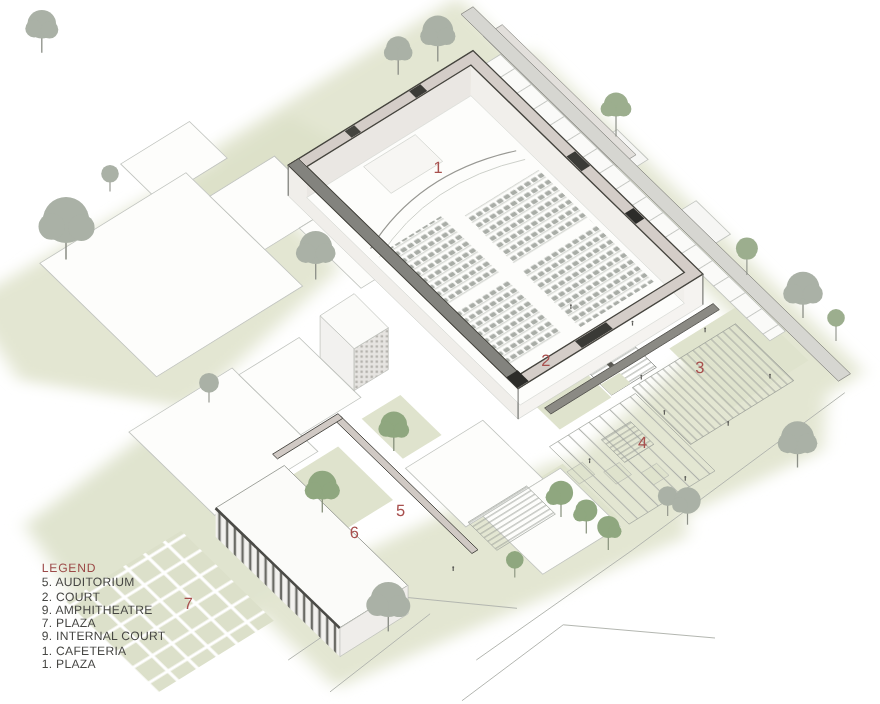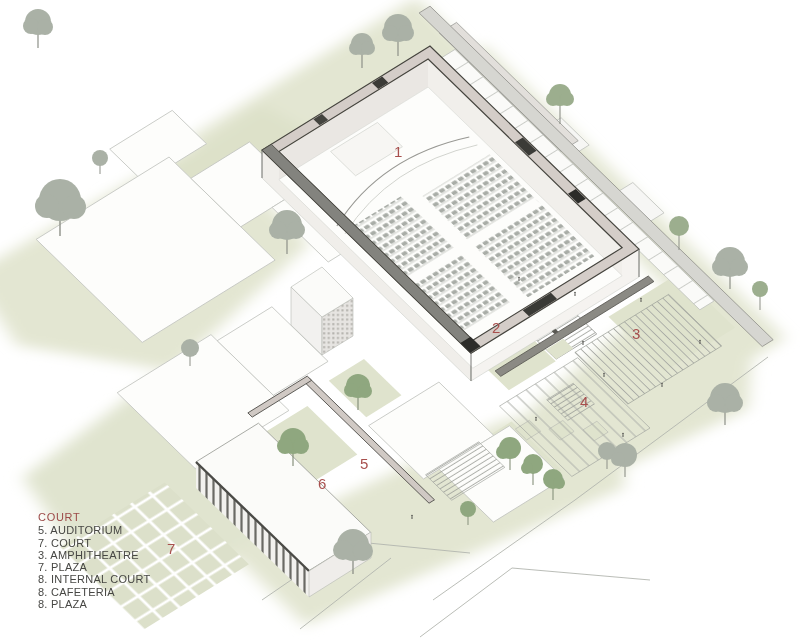"COURT" div.legend-title { text: COURT -> LEGEND }
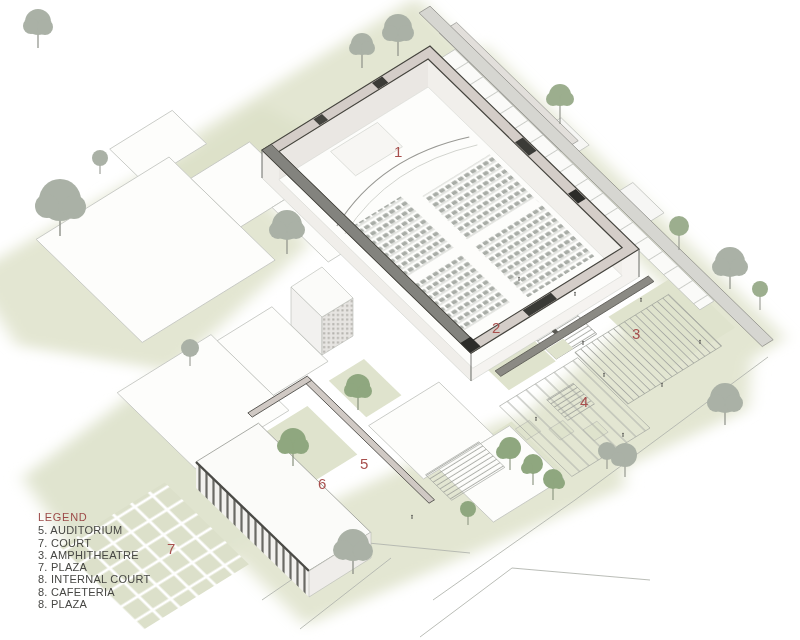"7. COURT" div { text: 7 -> 2 }
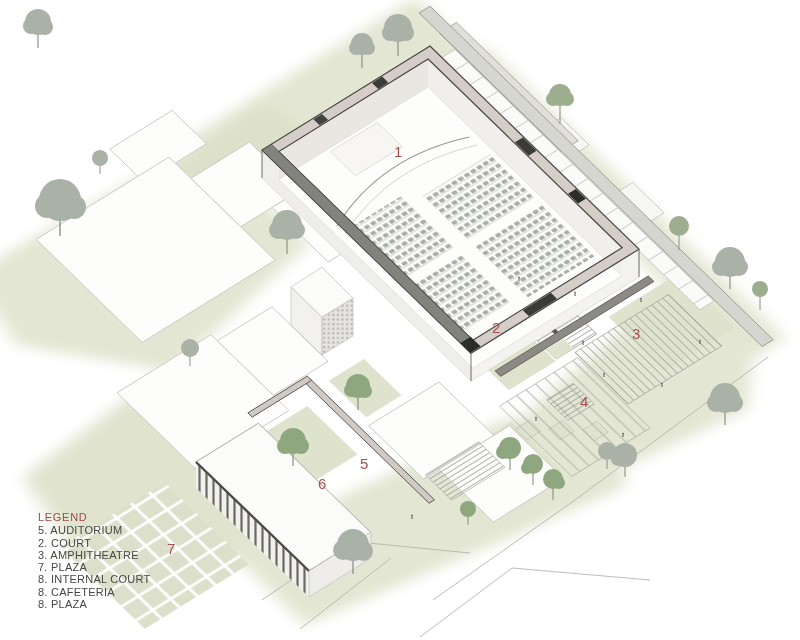"3. AMPHITHEATRE" div { text: 3 -> 9 }
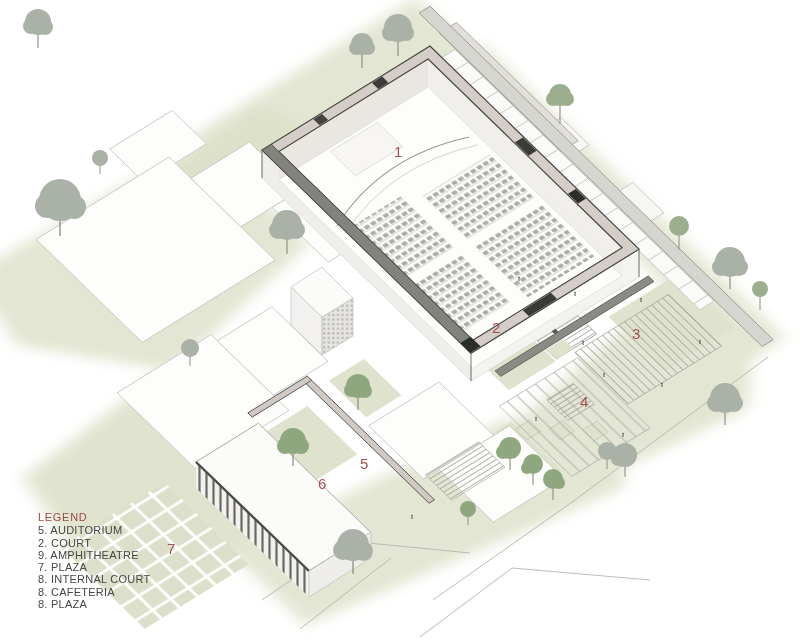"8. INTERNAL COURT" div { text: 8 -> 9 }
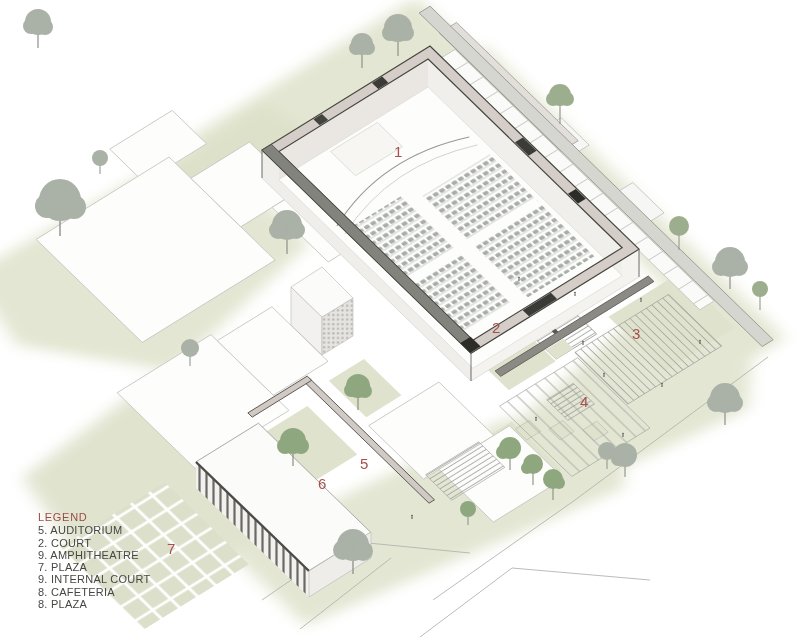"8. CAFETERIA" div { text: 8 -> 1 }
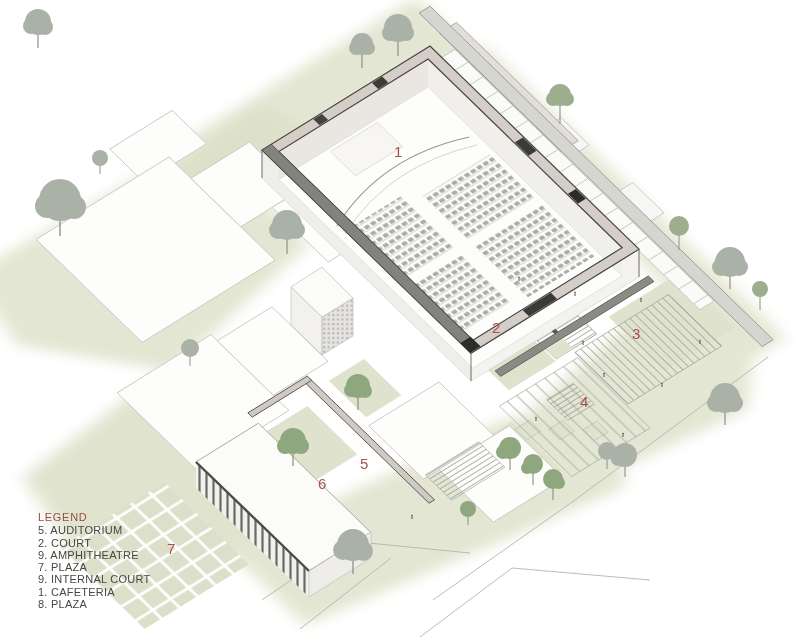"8. PLAZA" div { text: 8 -> 1 }
